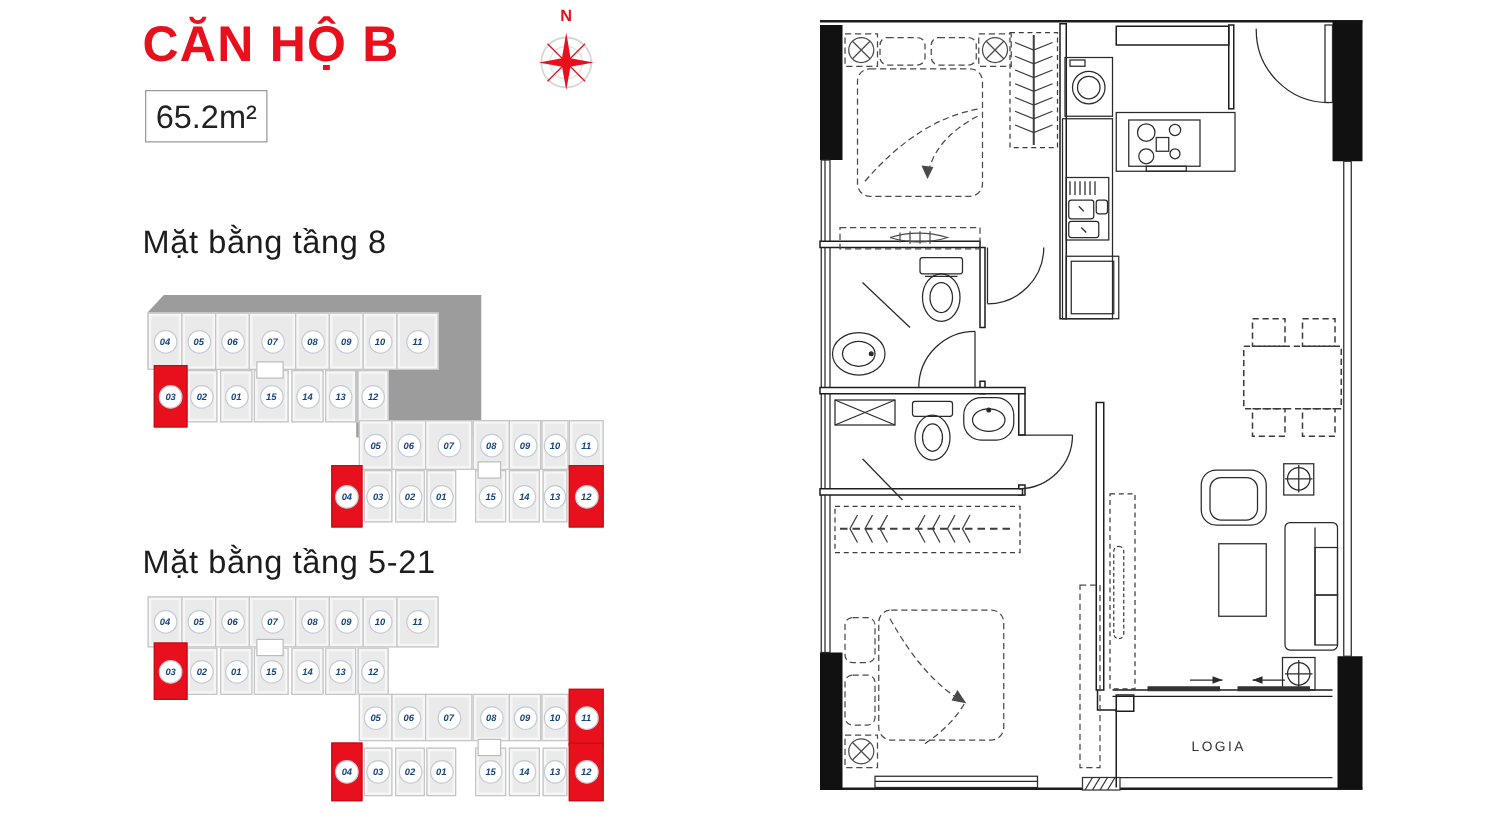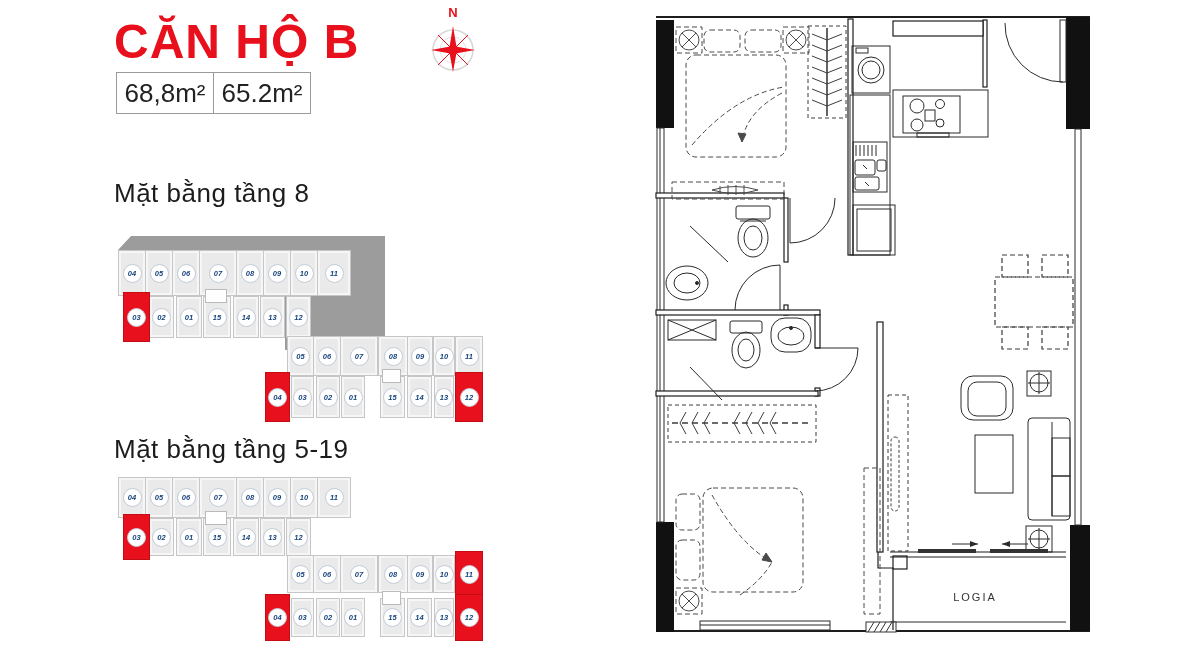"CĂN HỘ B" .title { font-size: 48px -> 40px }
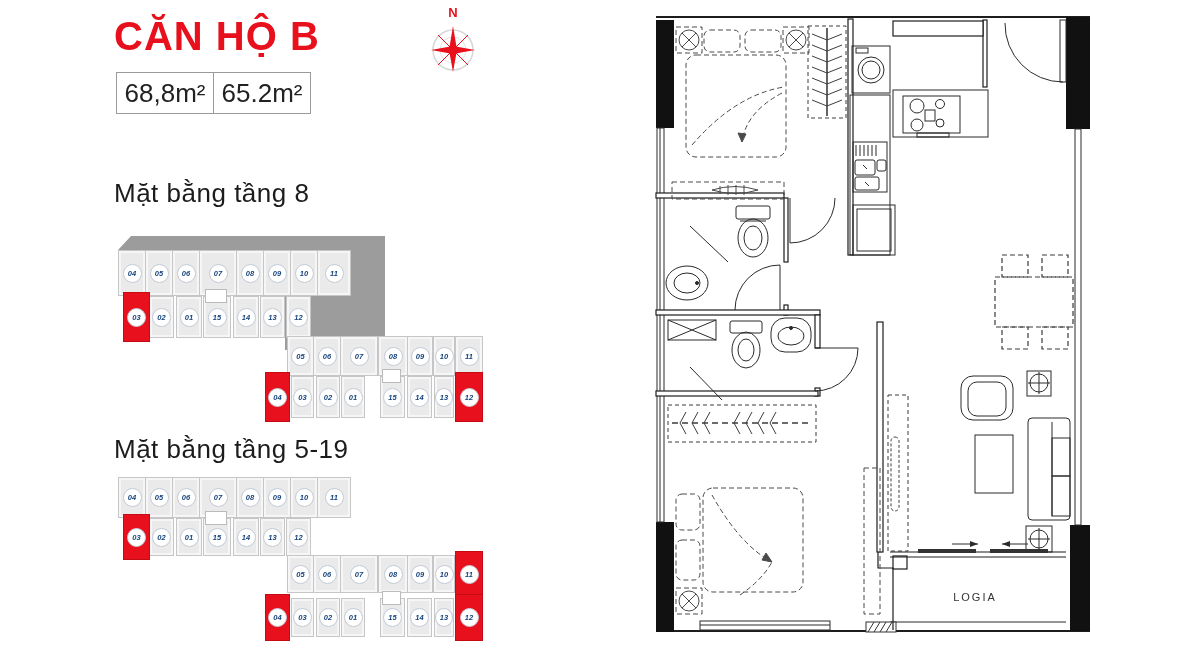"68,8m²" div.area-cell { html: <div>68,8m²</div> -> none }
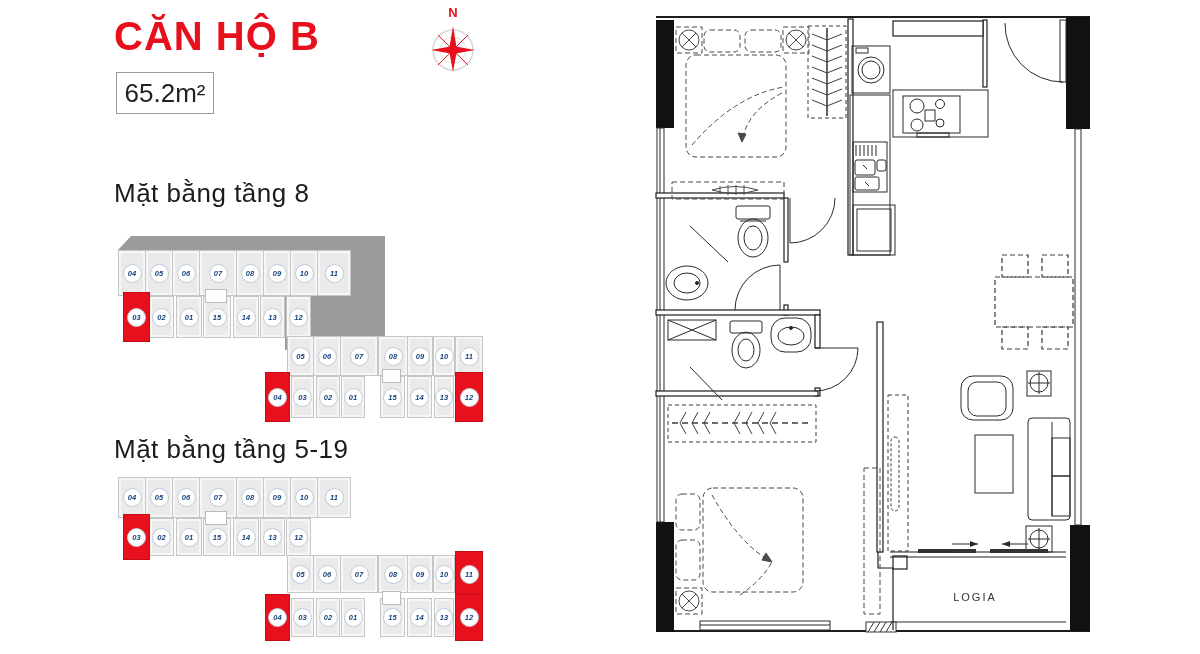"Mặt bằng tầng 5-19" div.sec-heading { text: 5-19 -> 5-21 }
